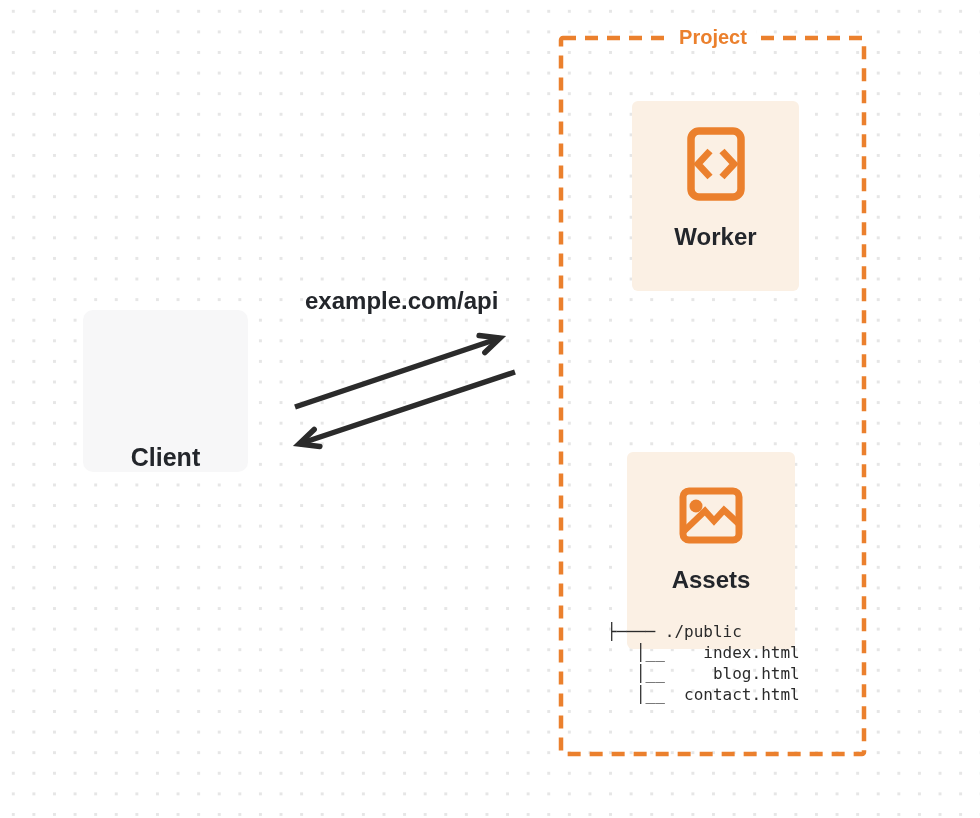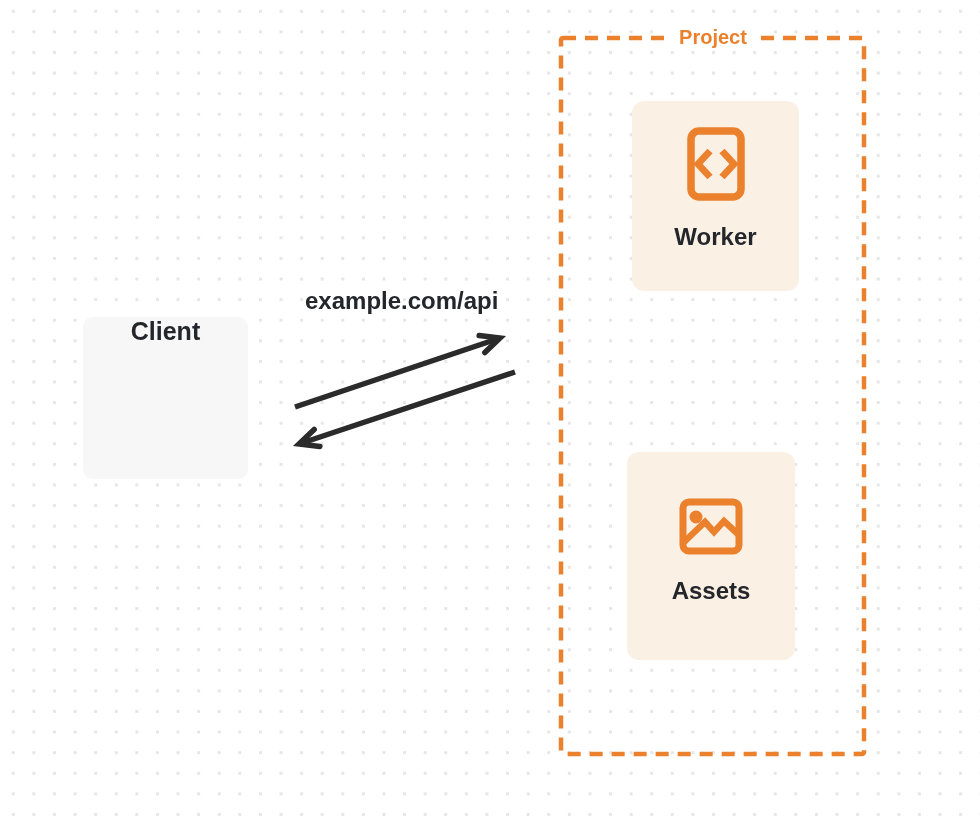"Worker" .node { border-radius: 12px -> 6px }
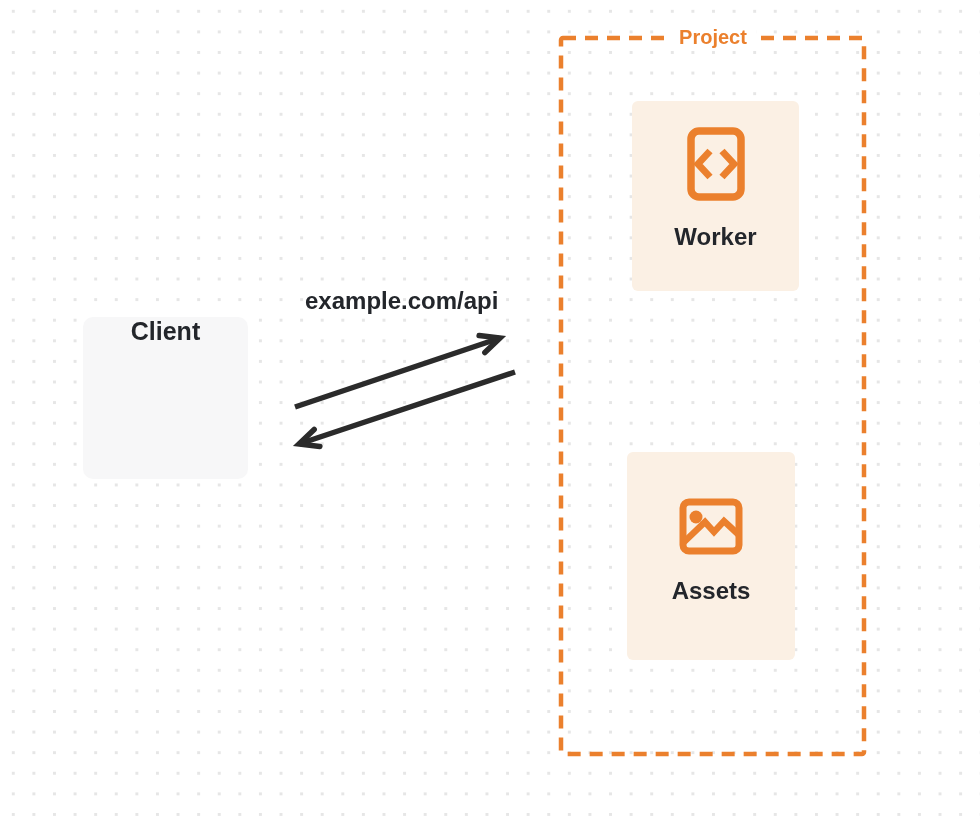"Client" .client-box { align-items: flex-start -> flex-end; top: 317px -> 310px }
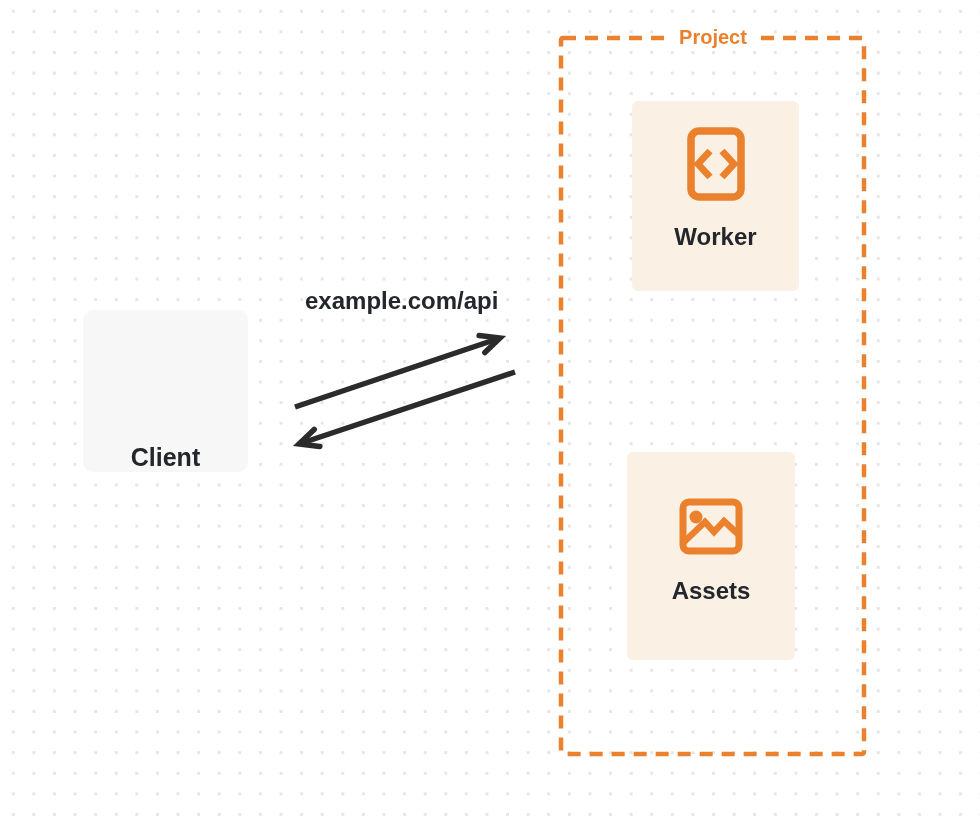"Assets" .assets-box { padding-top: 46px -> 35px }
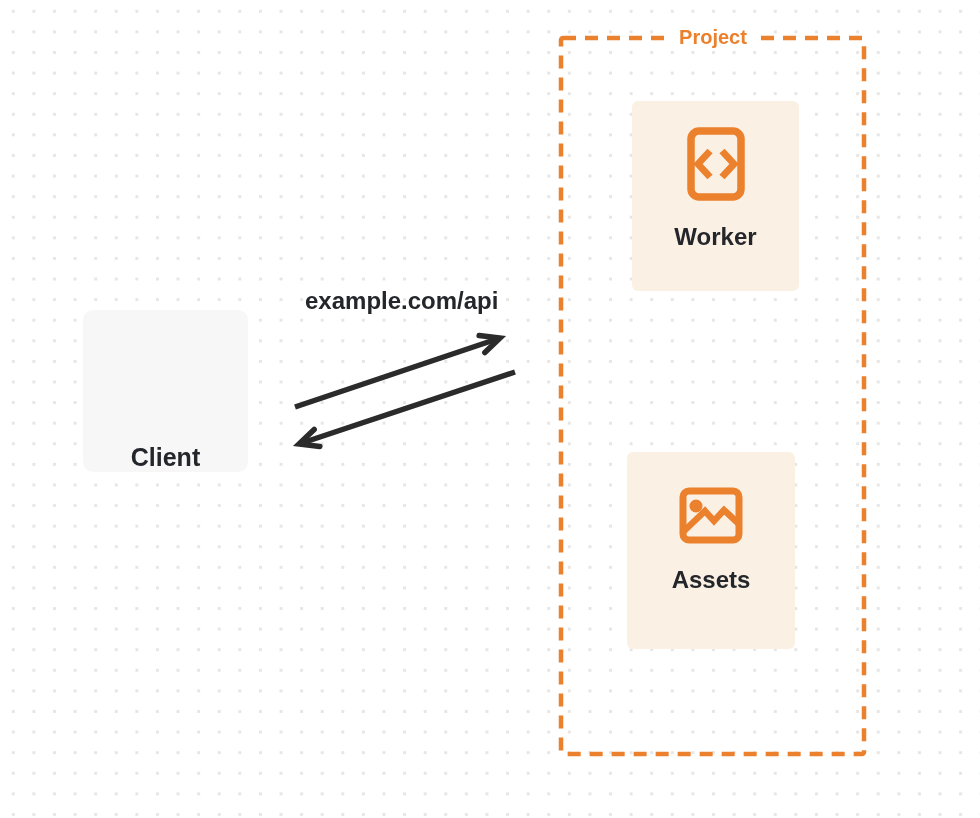"├──── ./public" div.tree { html: none -> <div> <div>├──── ./public</div> <div> │__ index.html</div> <div> │__ blog.html</div> <div> │__ contact.html</div> </div> }
